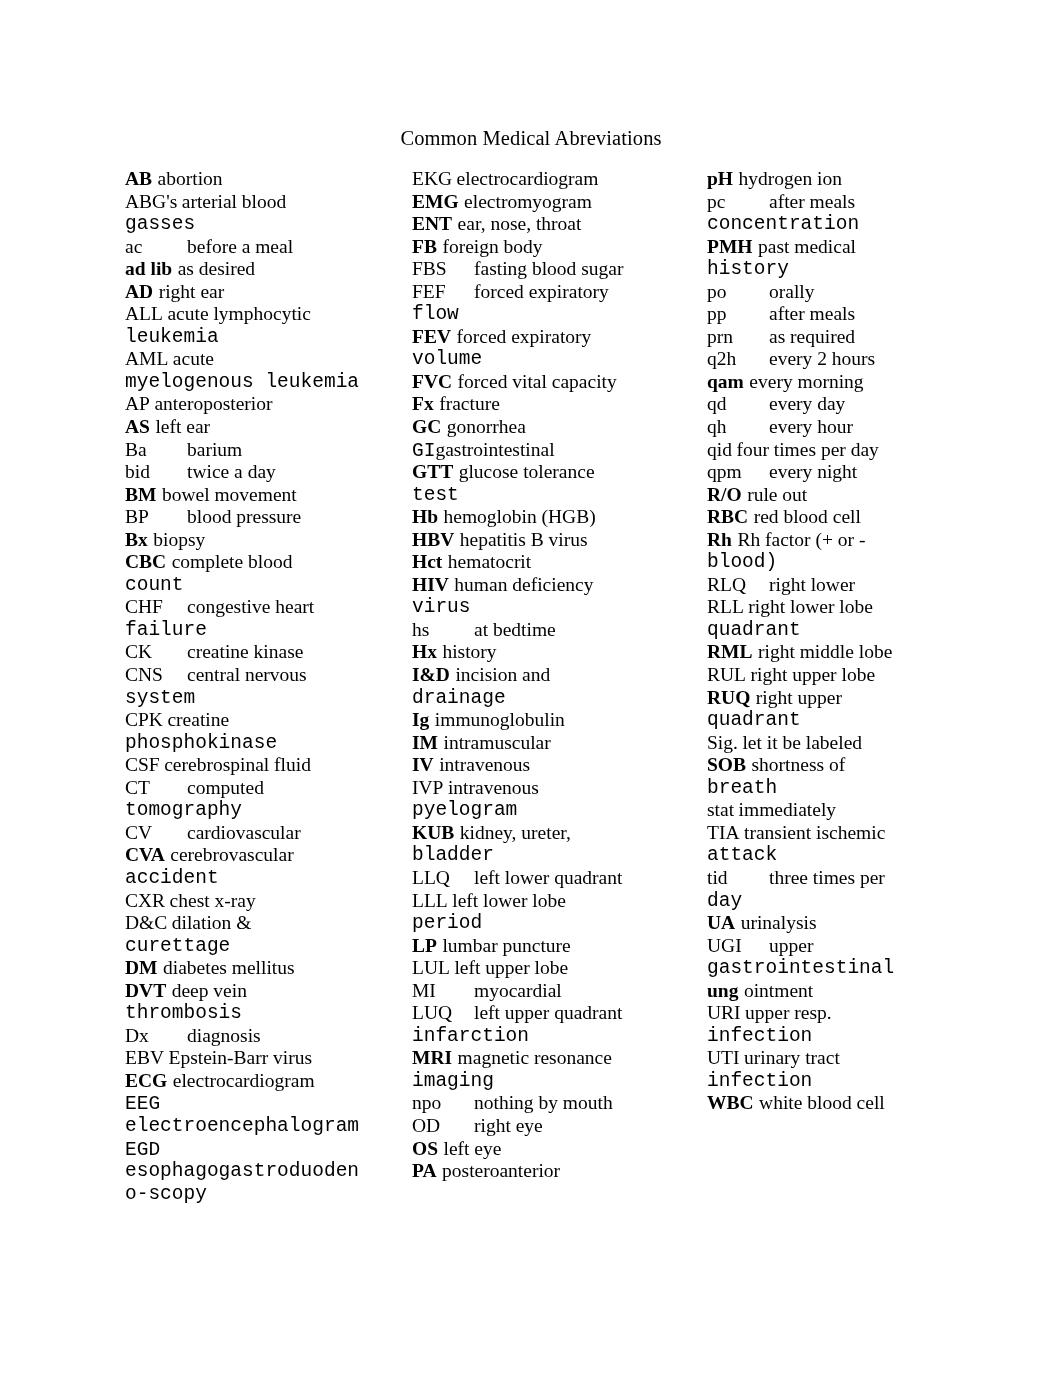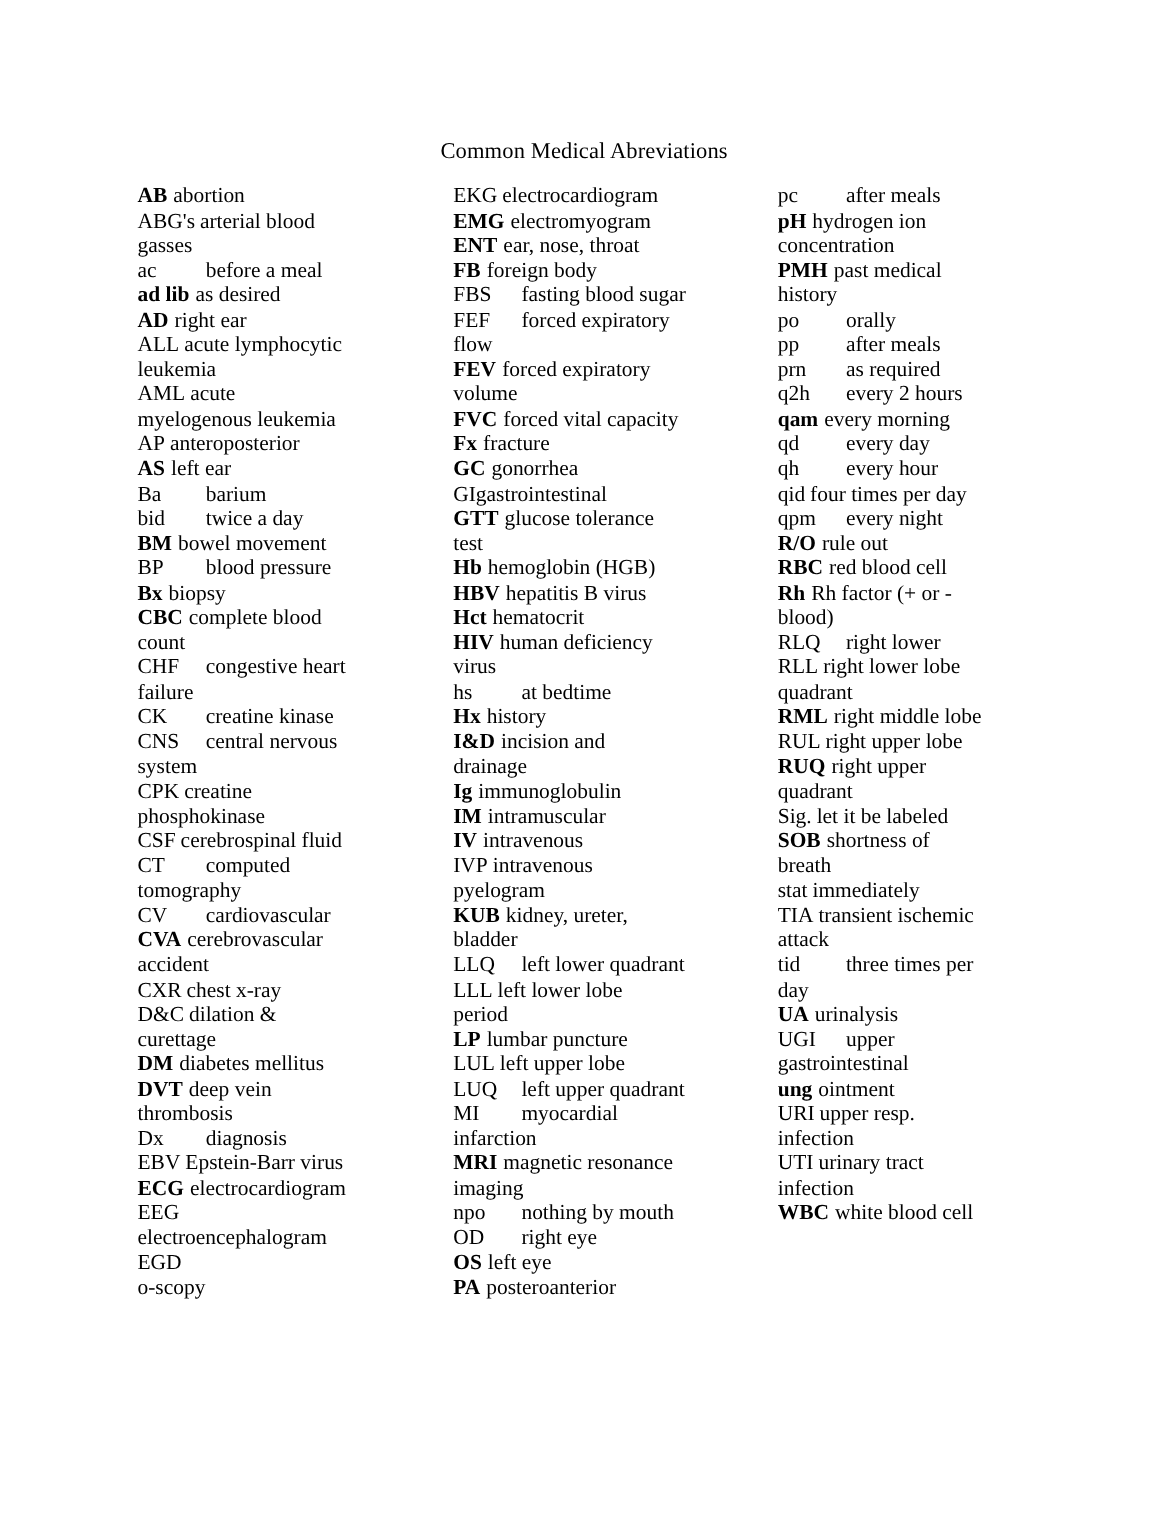"pc after meals" div.entry { order: before "pH hydrogen ion" -> after "pH hydrogen ion" }
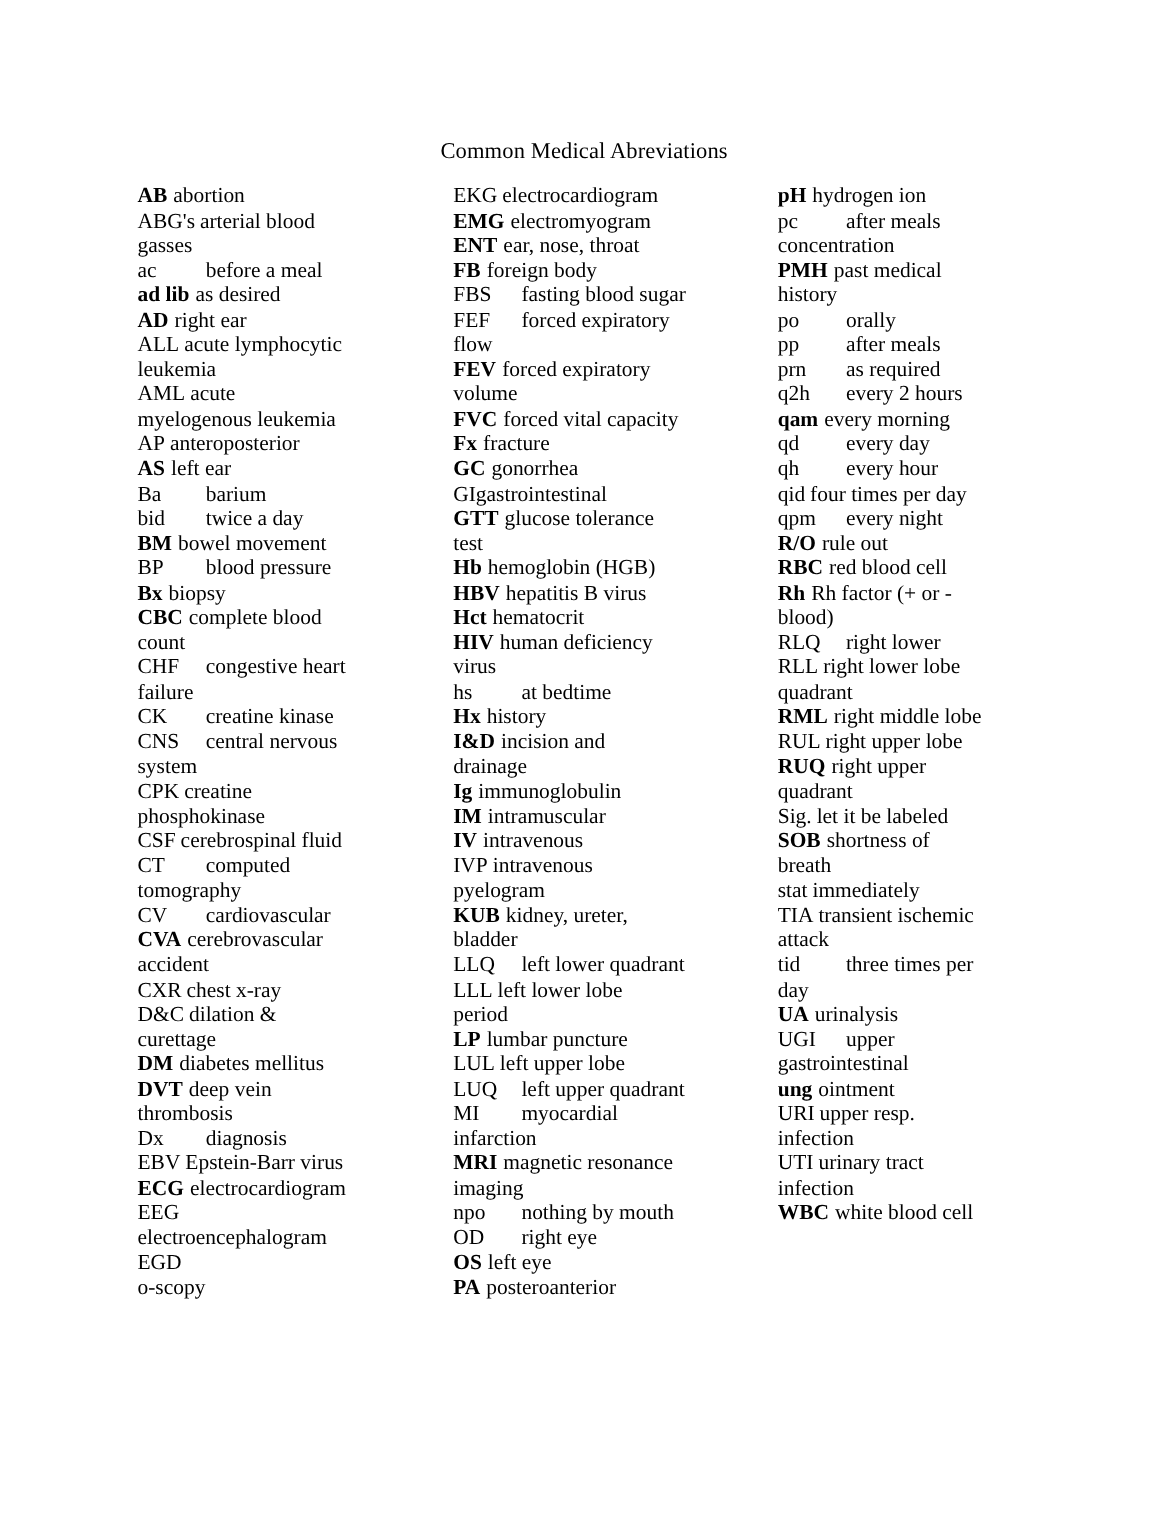"gasses" .cont { font-family: none -> Liberation Mono, monospace }
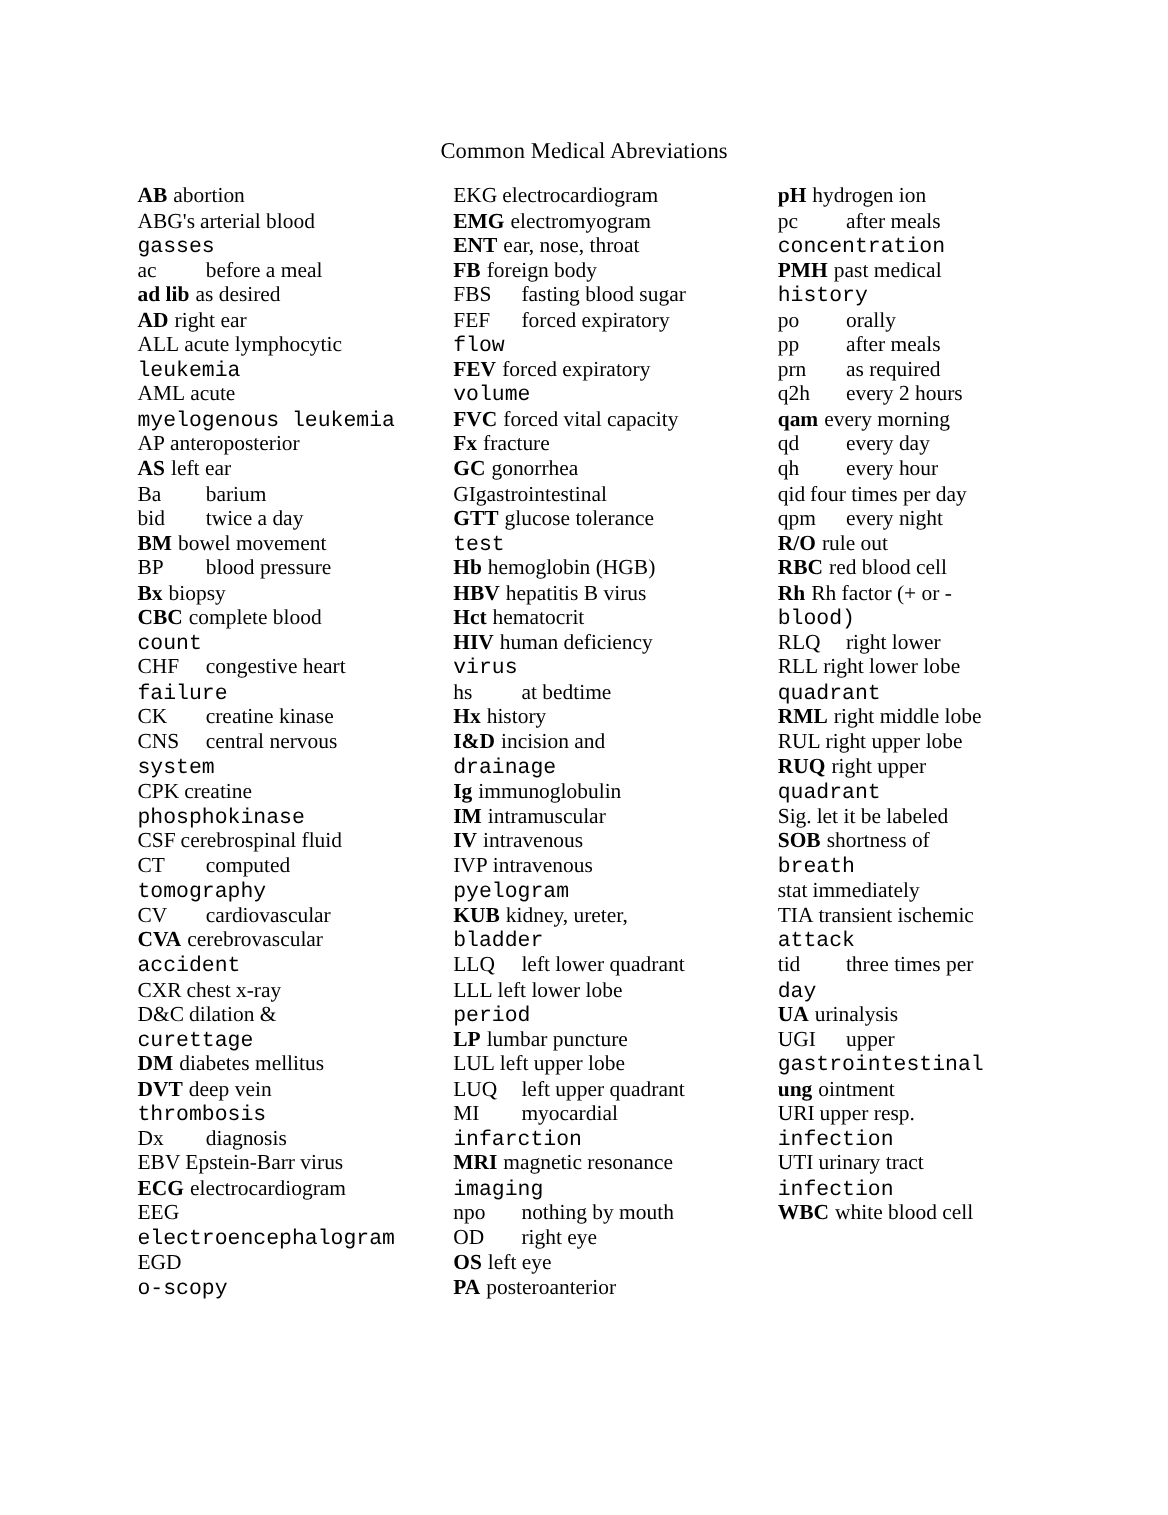"GI" .entry.nospace .abbr { font-family: none -> Liberation Mono, monospace }
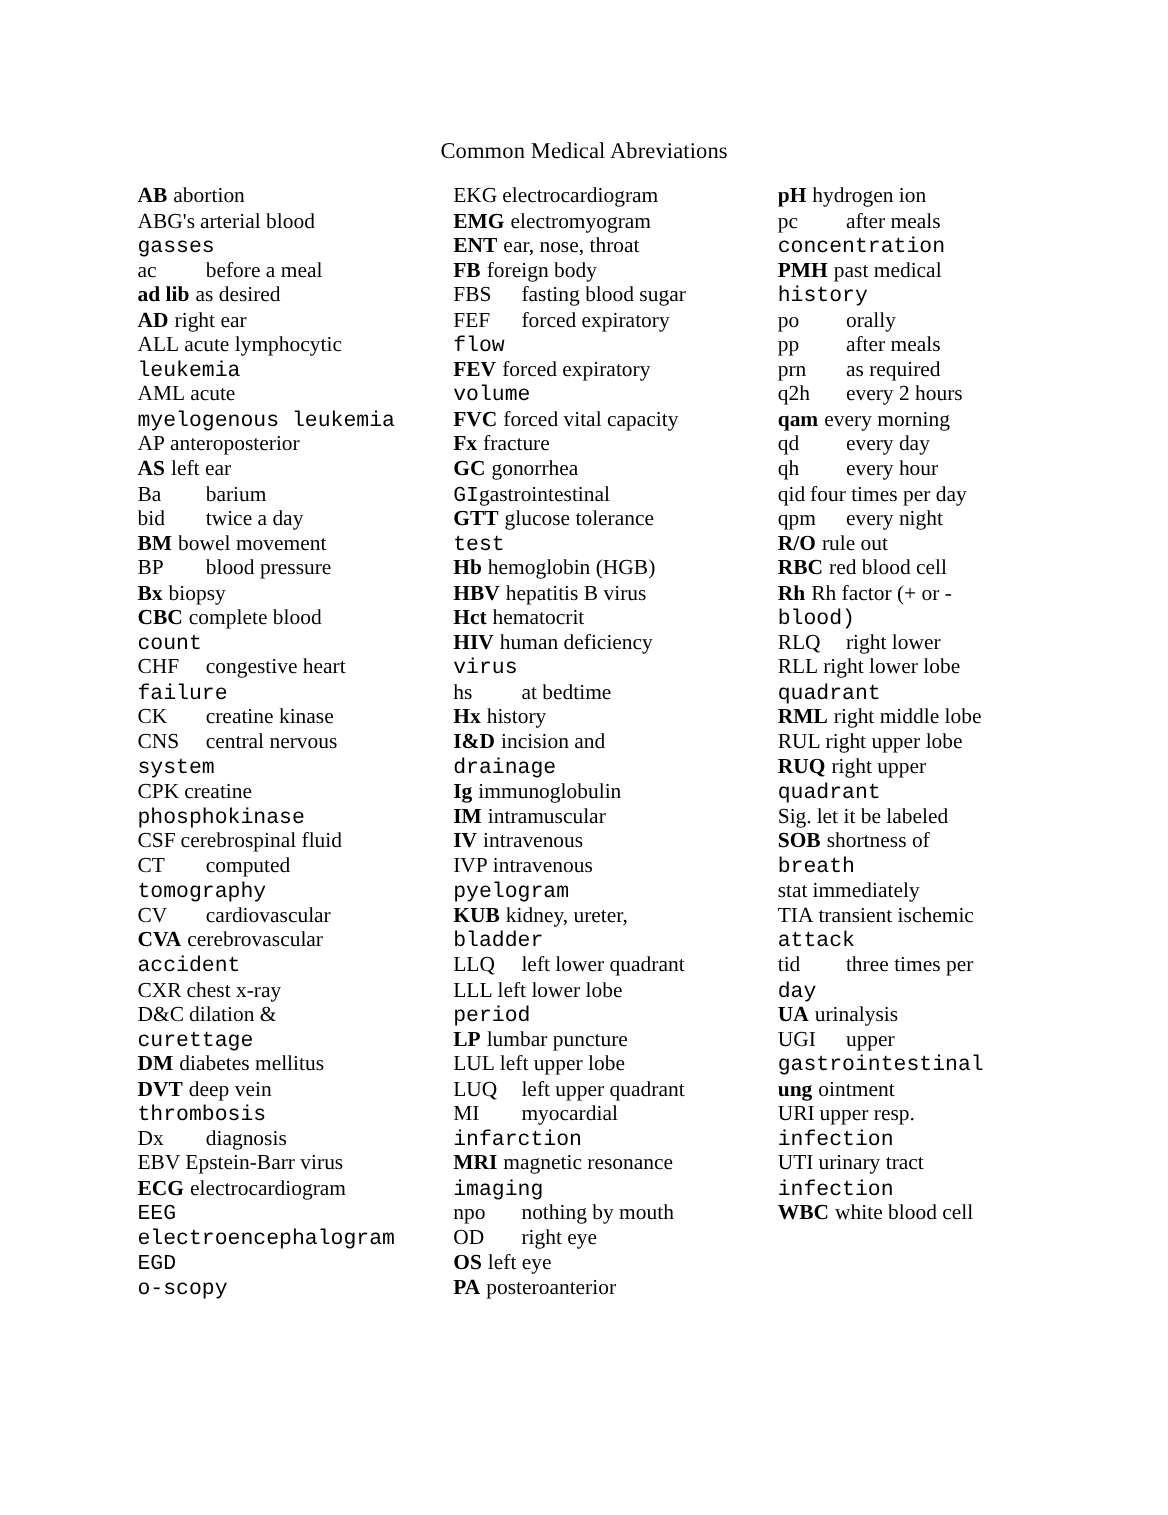"LUQ left upper quadrant" div.entry { order: before "MI myocardial" -> after "MI myocardial" }
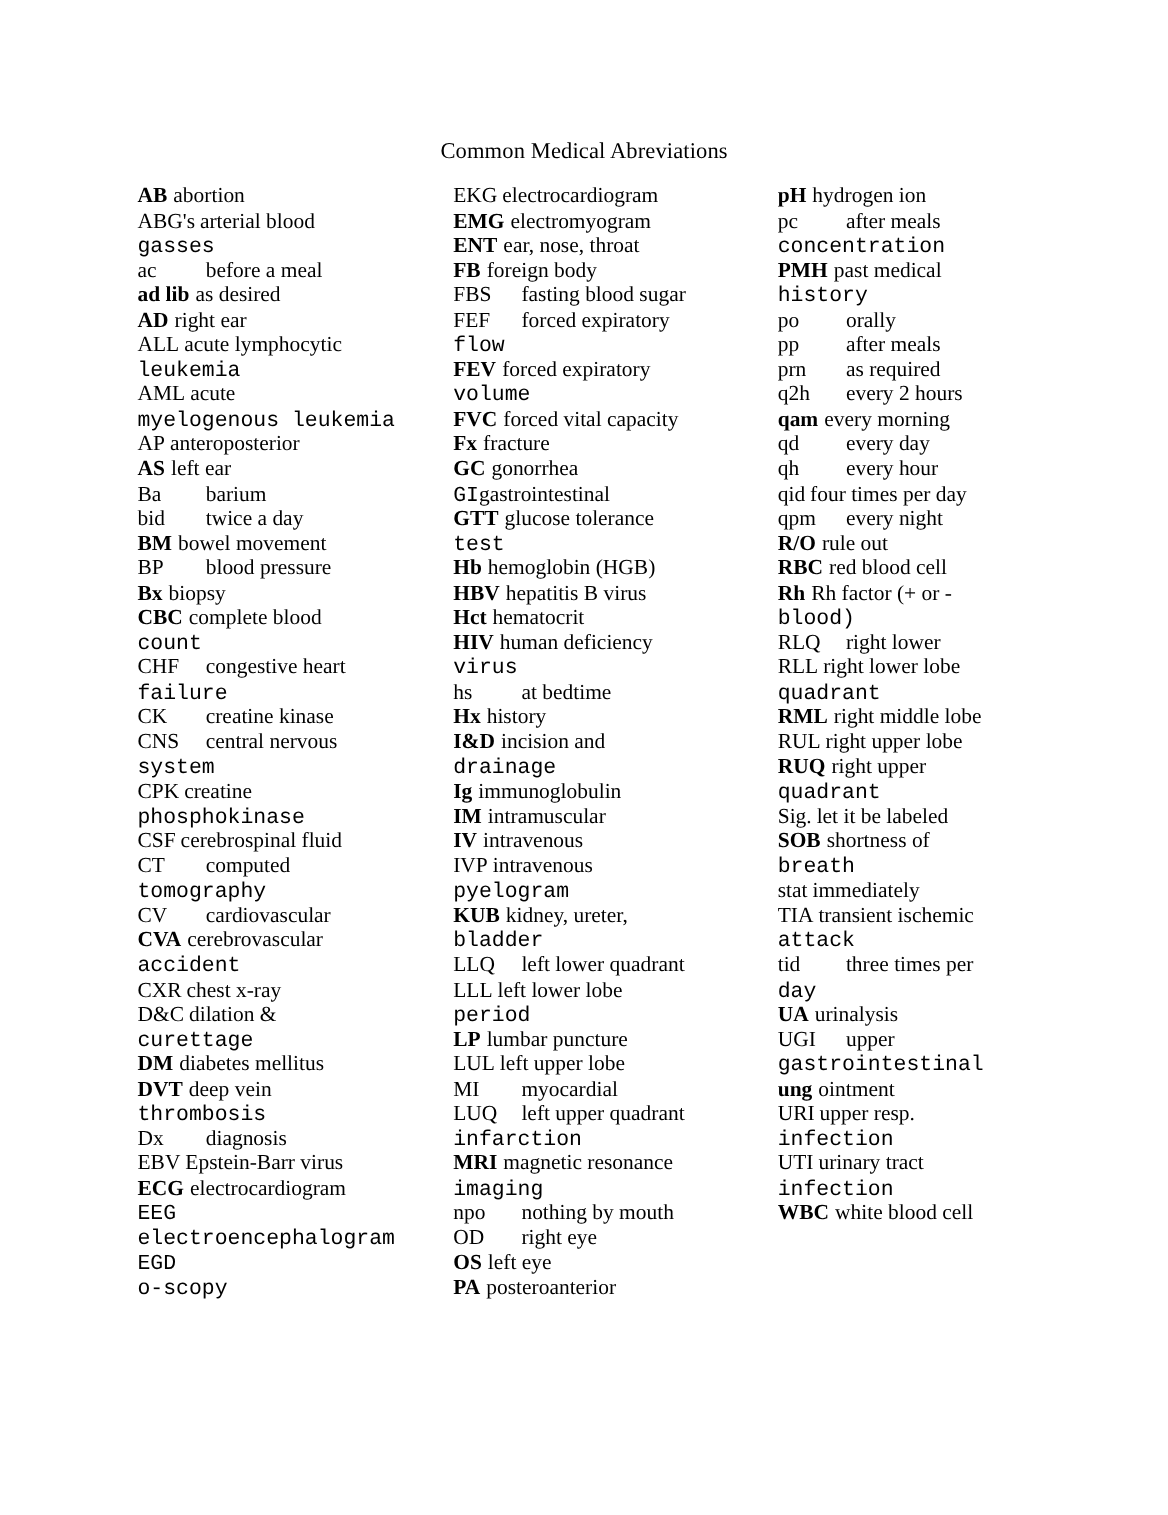"esophagogastroduoden" div.cont { html: none -> <div>esophagogastroduoden</div> }
